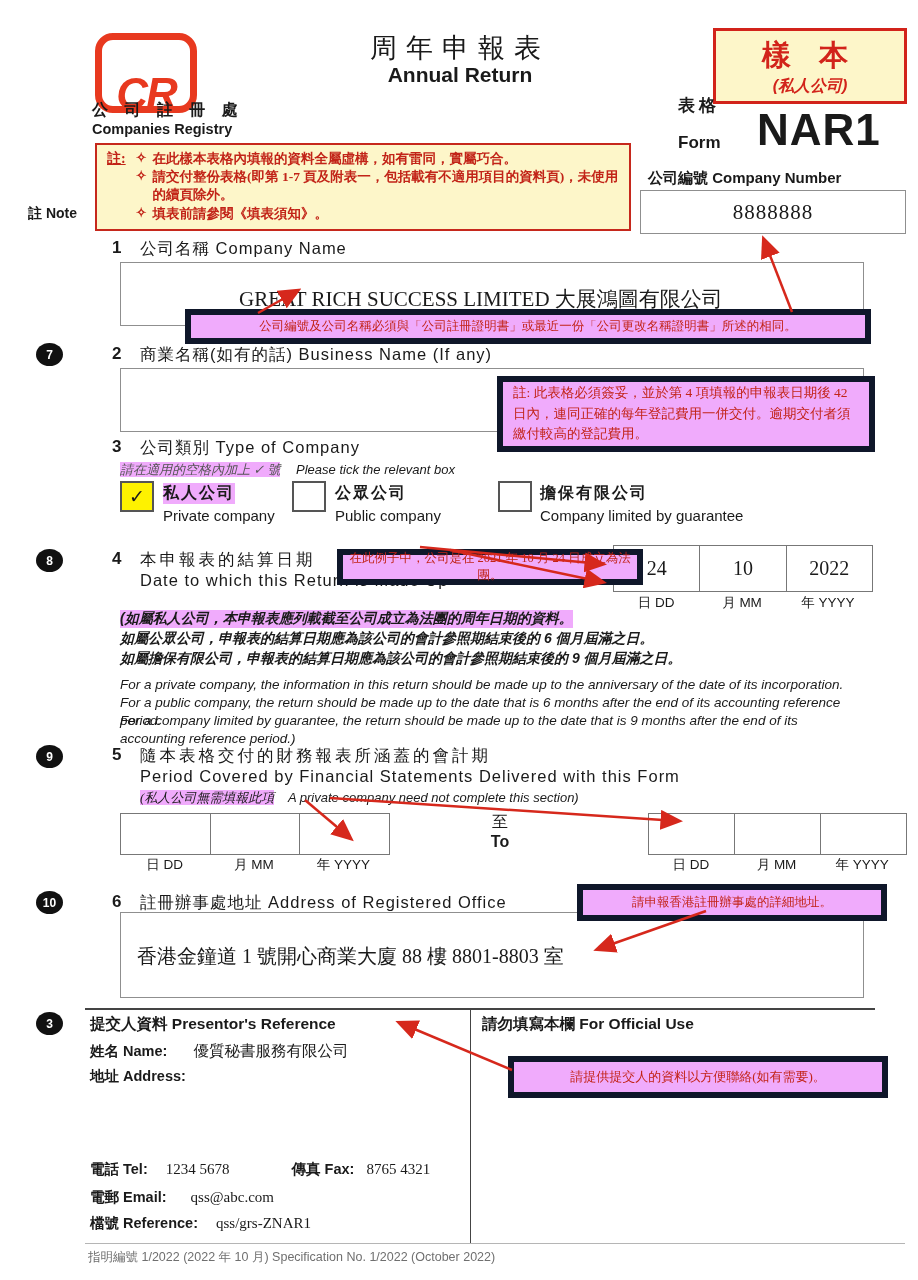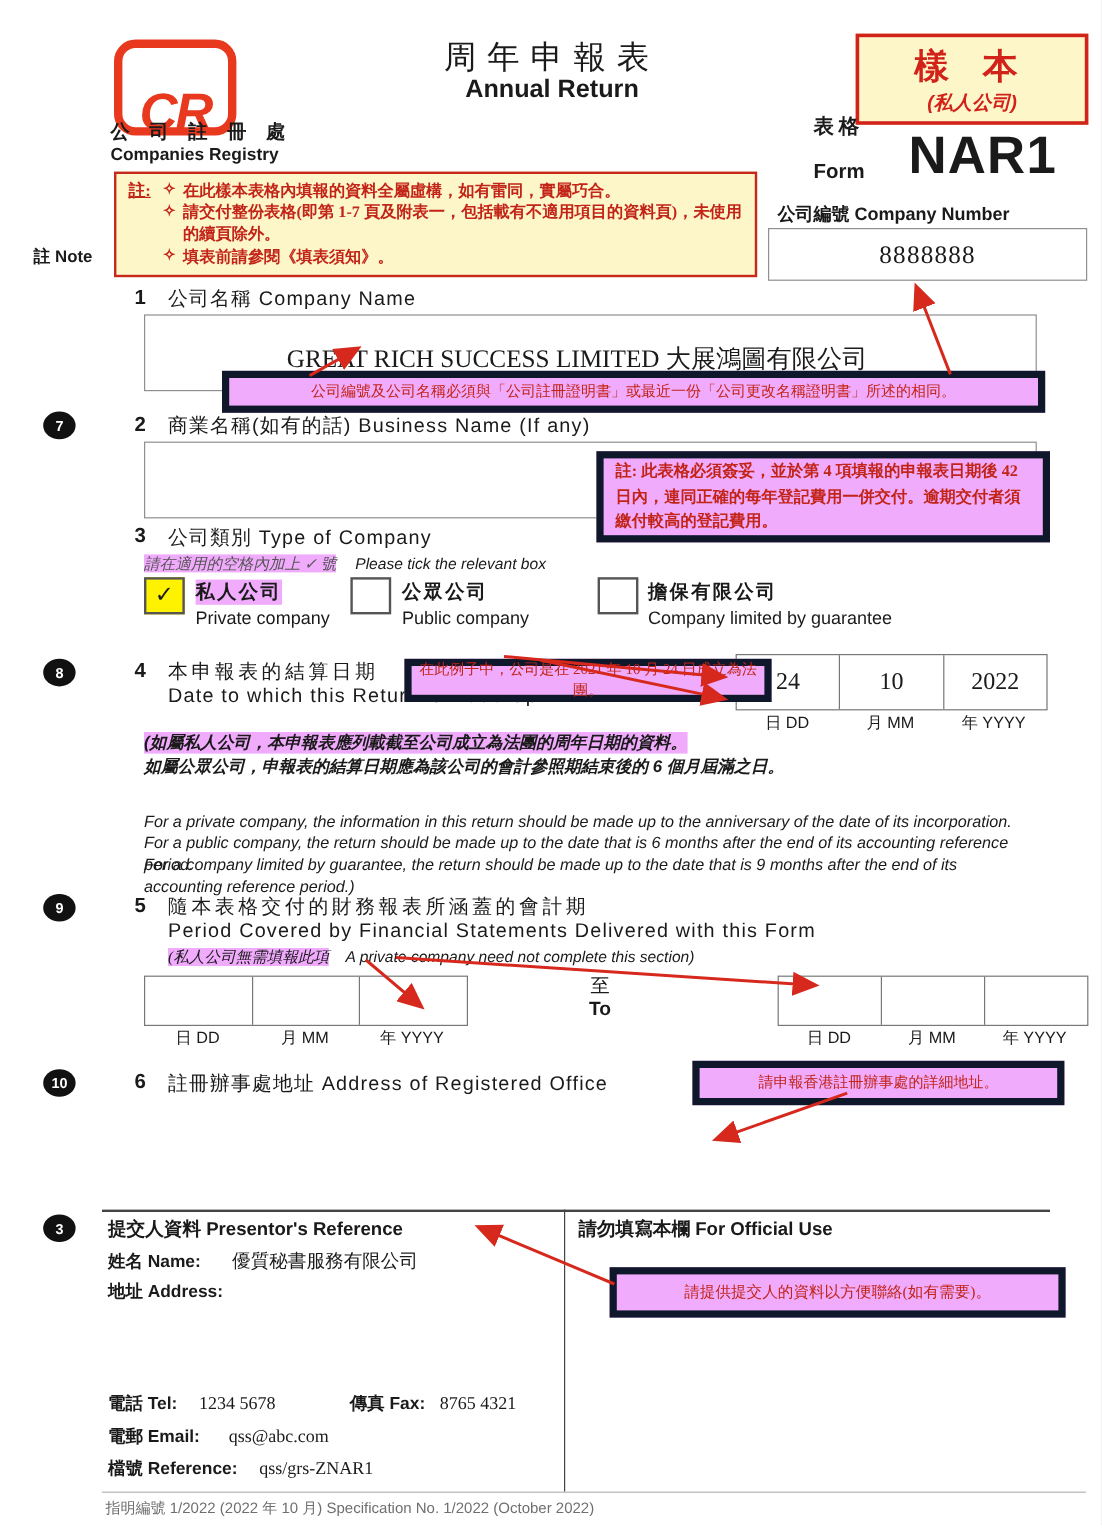"註: 此表格必須簽妥，並於第 4 項填報的申報表日期後 42" div.abs { font-weight: bold -> none }
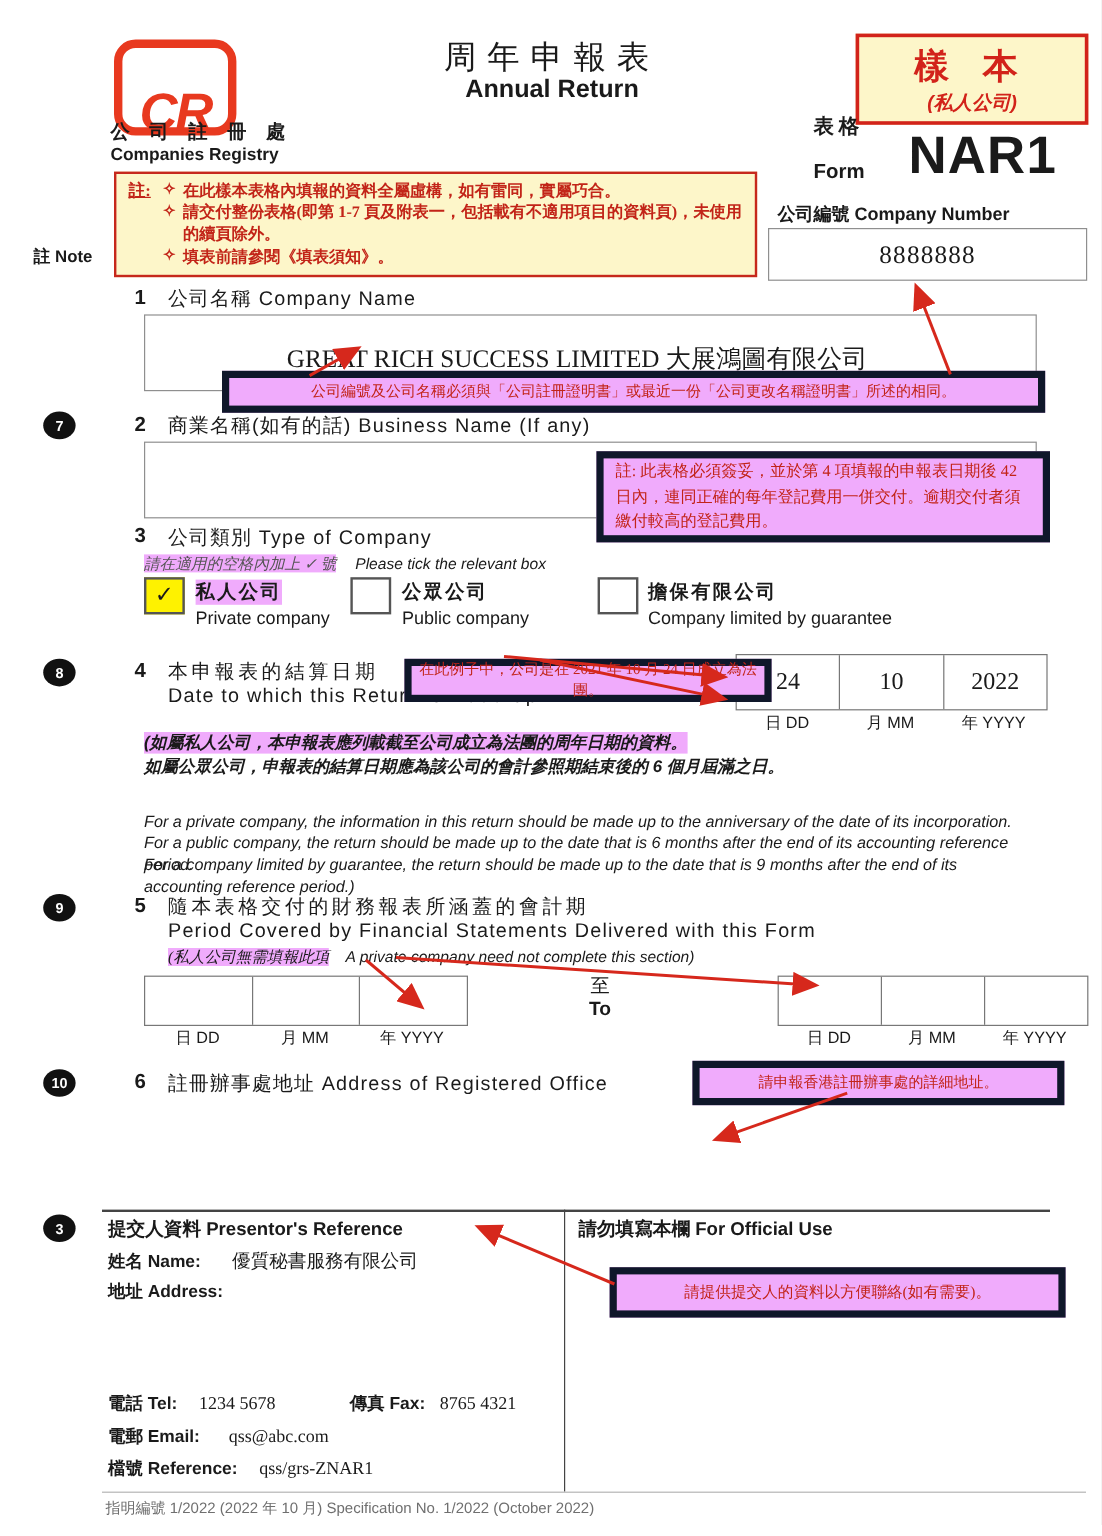"如屬擔保有限公司，申報表的結算日期應為該公司的會計參照期結束後的 9" div.abs { html: none -> <div>如屬擔保有限公司，申報表的結算日期應為該公司的會計參照期結束後的 9 個月屆滿之日。</div> }
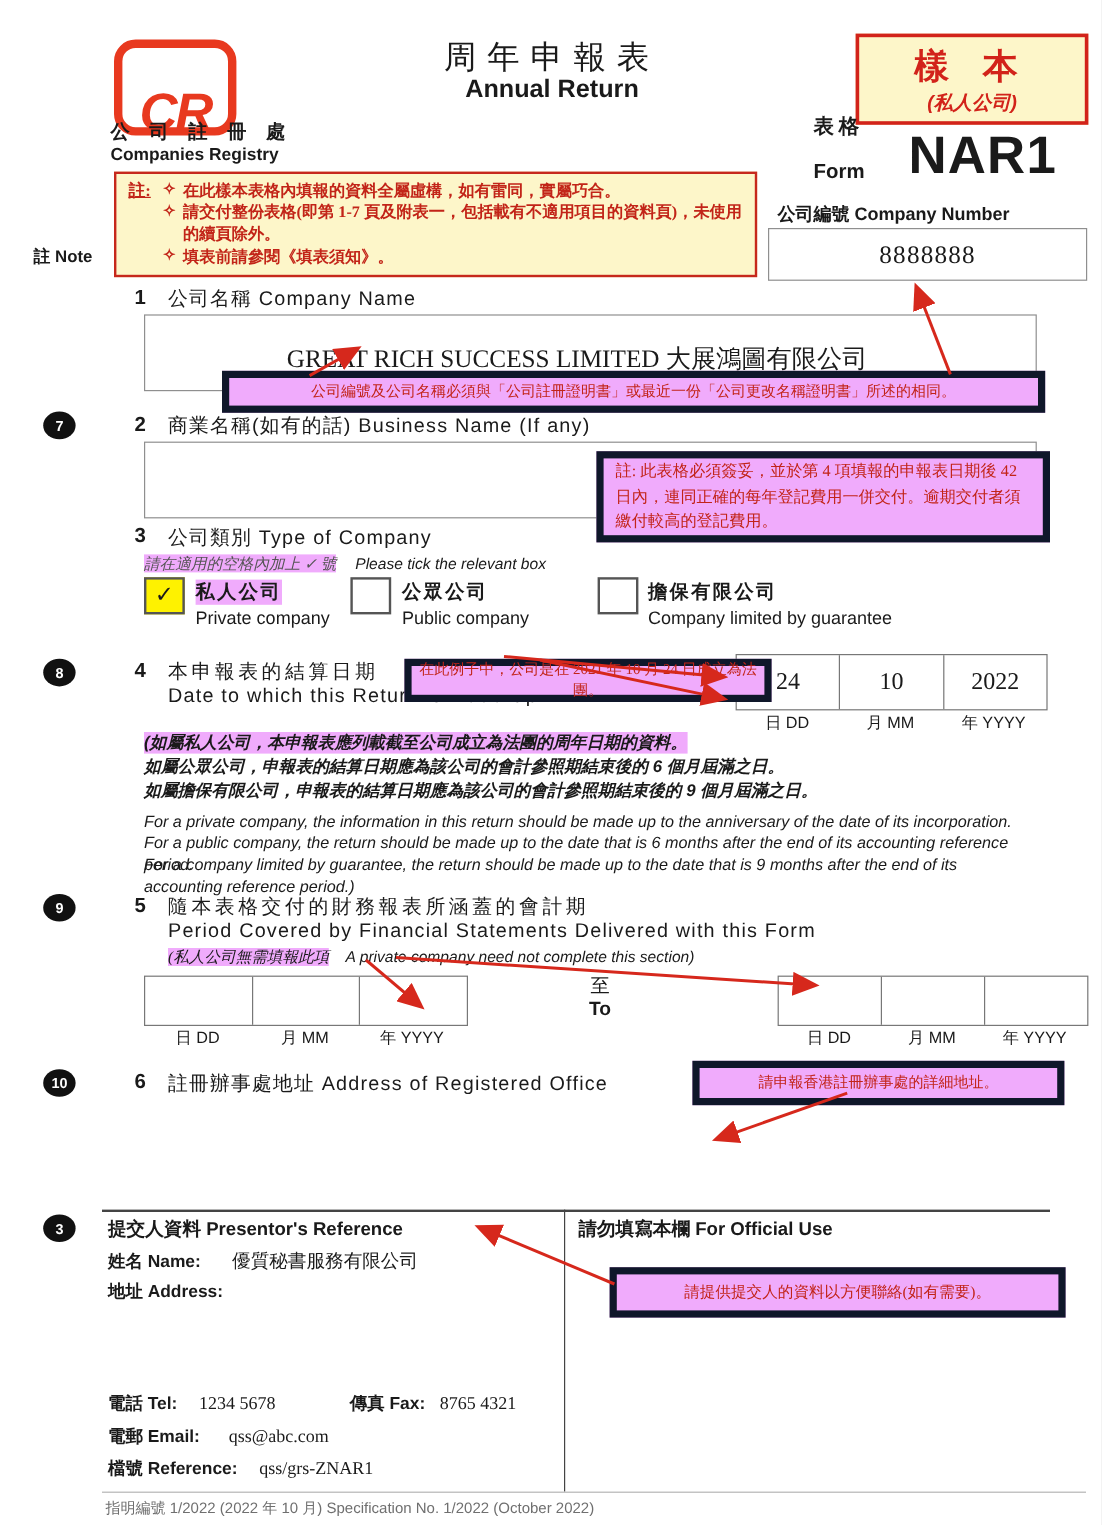"香港金鐘道 1 號開心商業大廈 88 樓" div.abs { html: none -> <div> <div>香港金鐘道 1 號開心商業大廈 88 樓 8801-8803 室</div> </div> }
